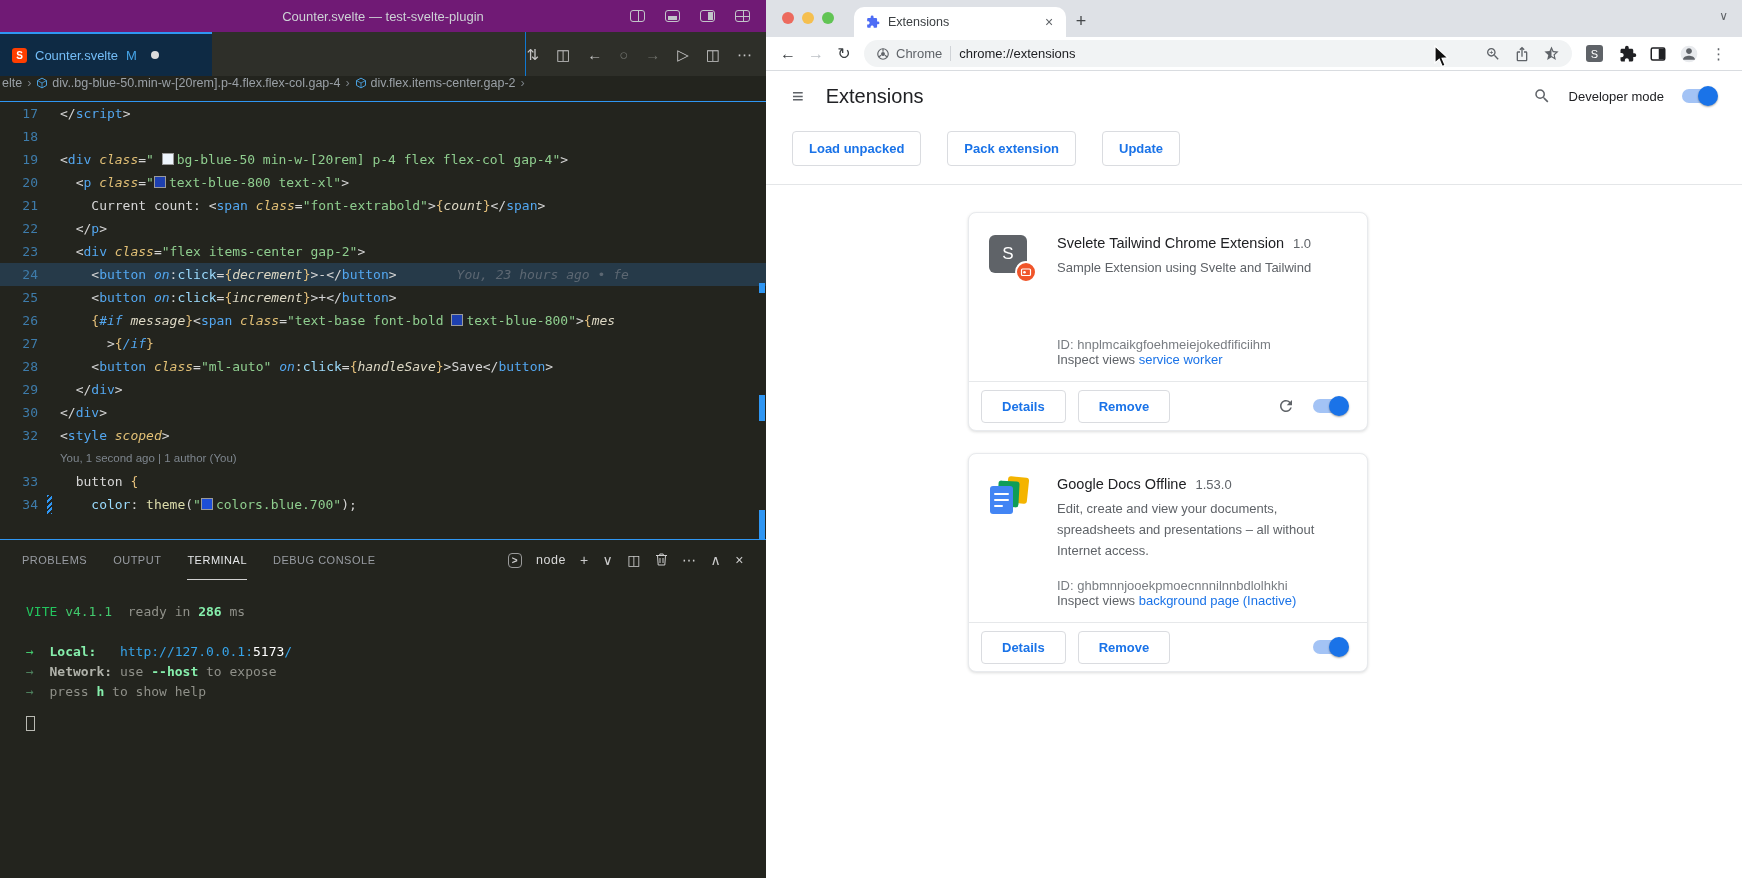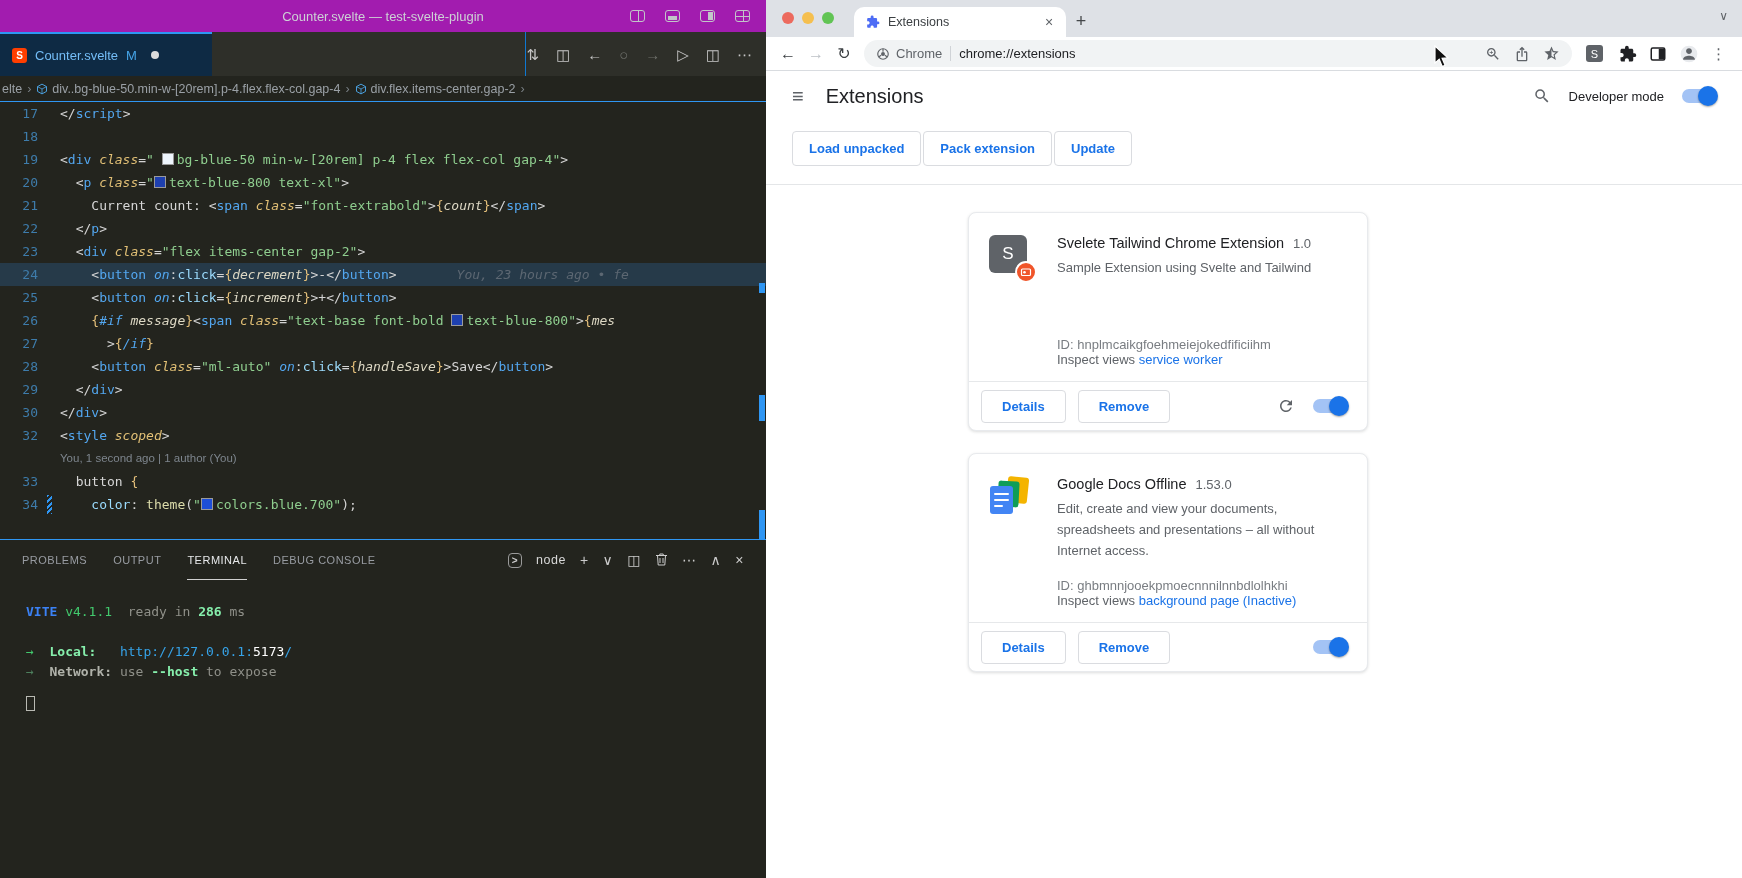"Counter.svelte — test-svelte-plugin" .titlebar { background: #a21caf -> #701a75 }
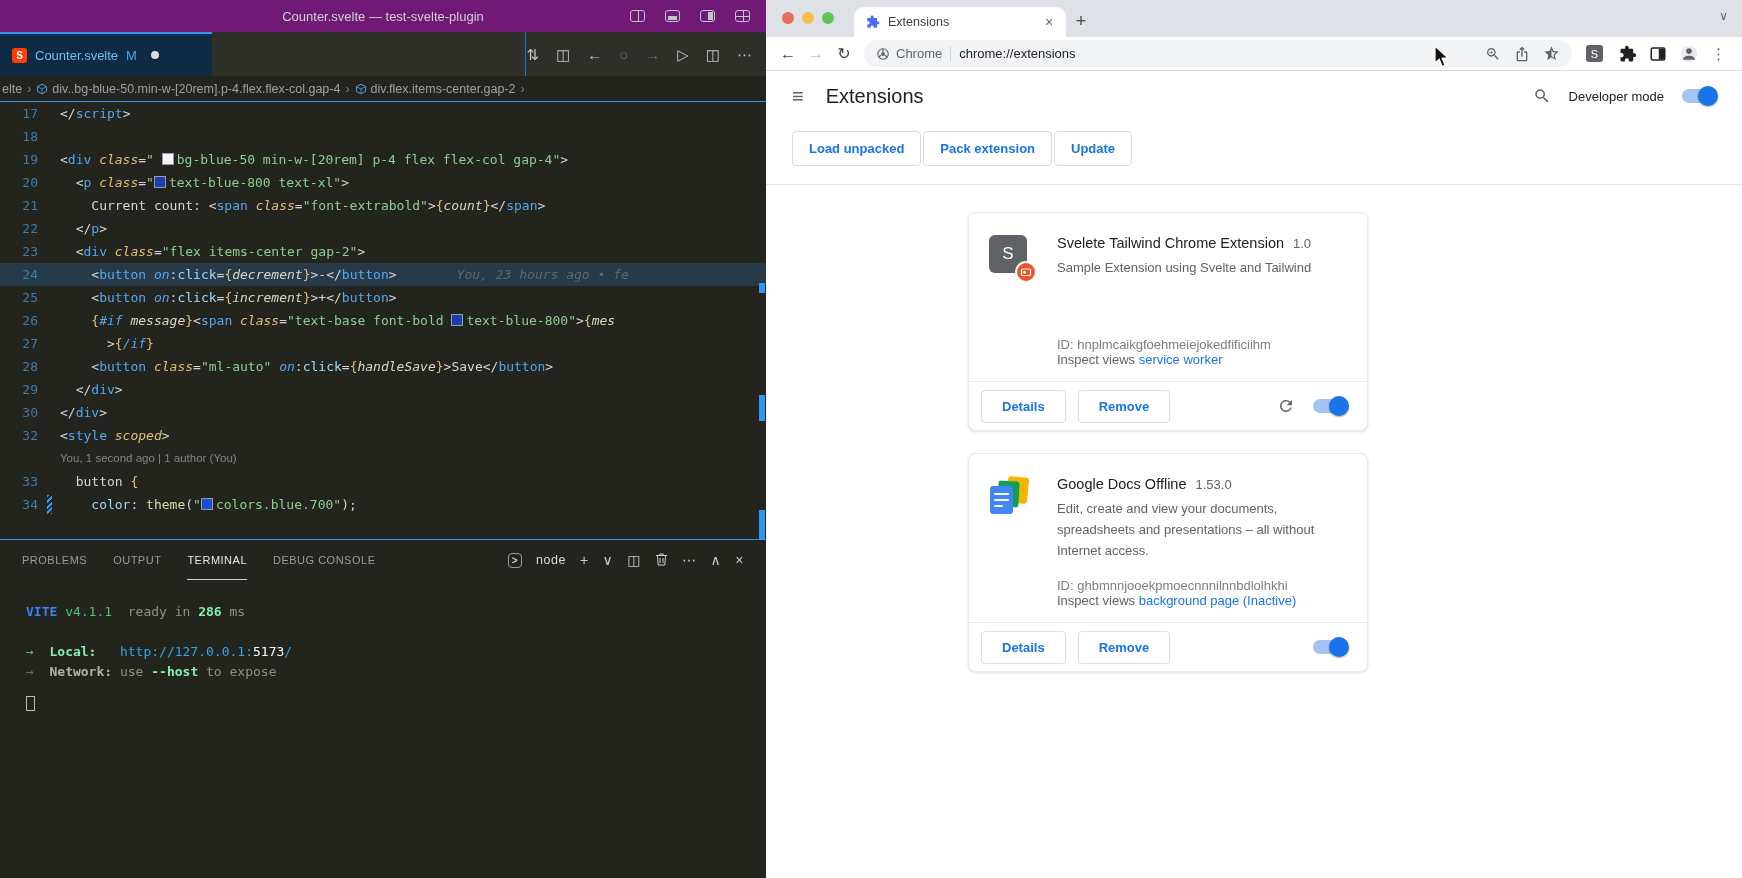"elte" .breadcrumb { align-items: center -> flex-start }
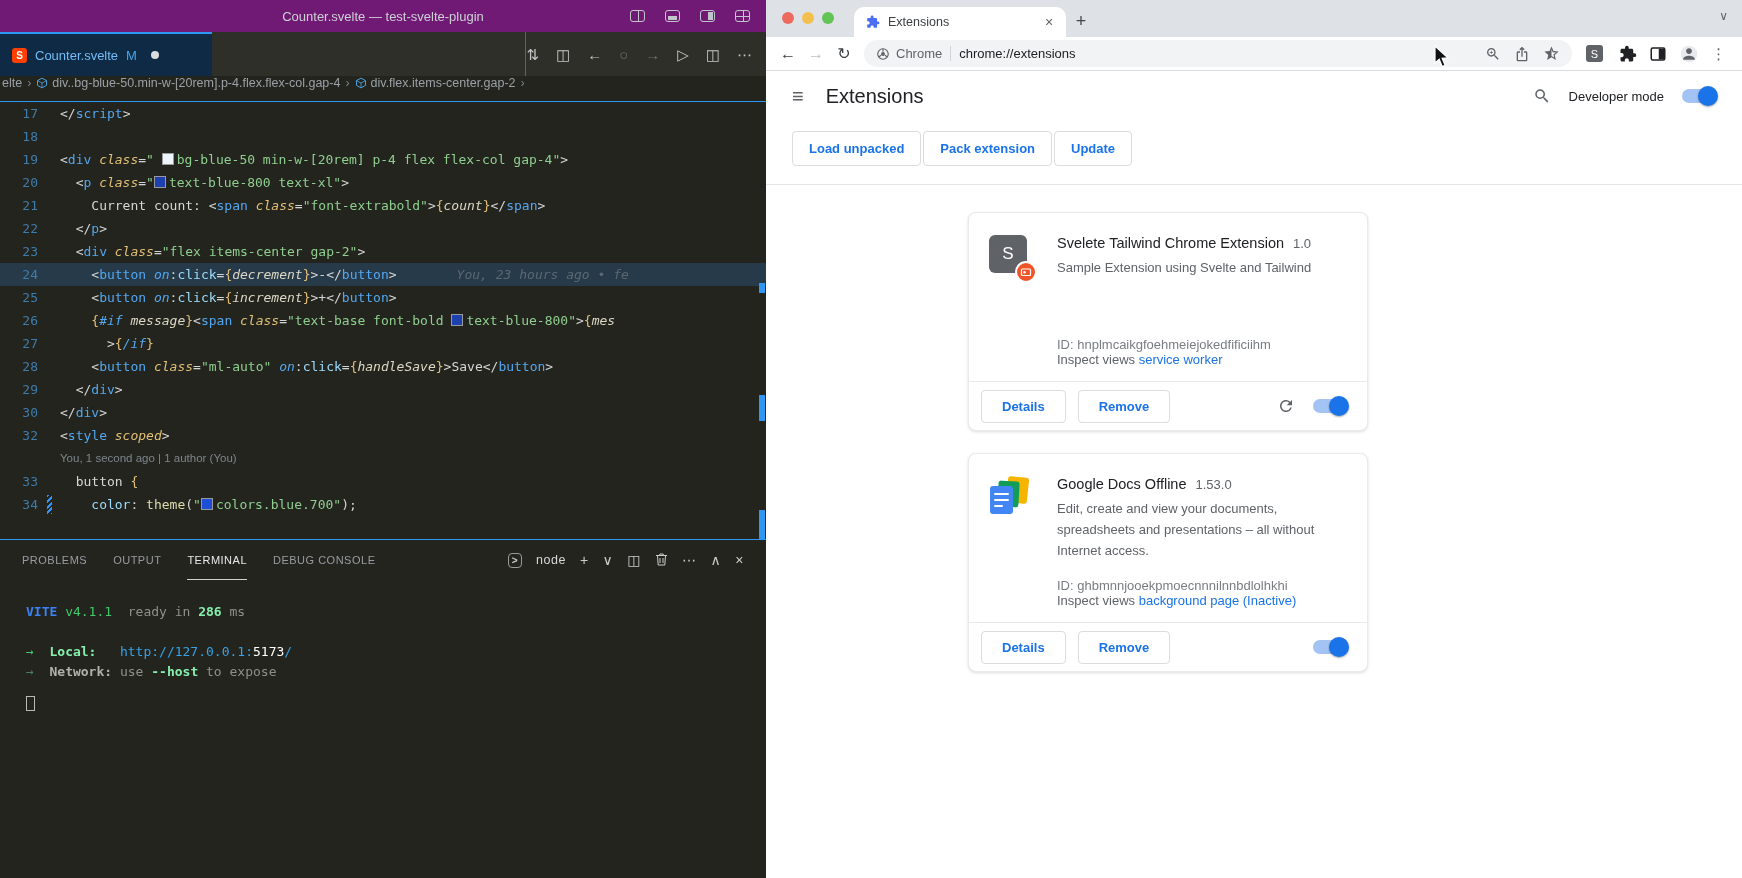"Load unpacked" .actions { gap: 2px -> 26px }
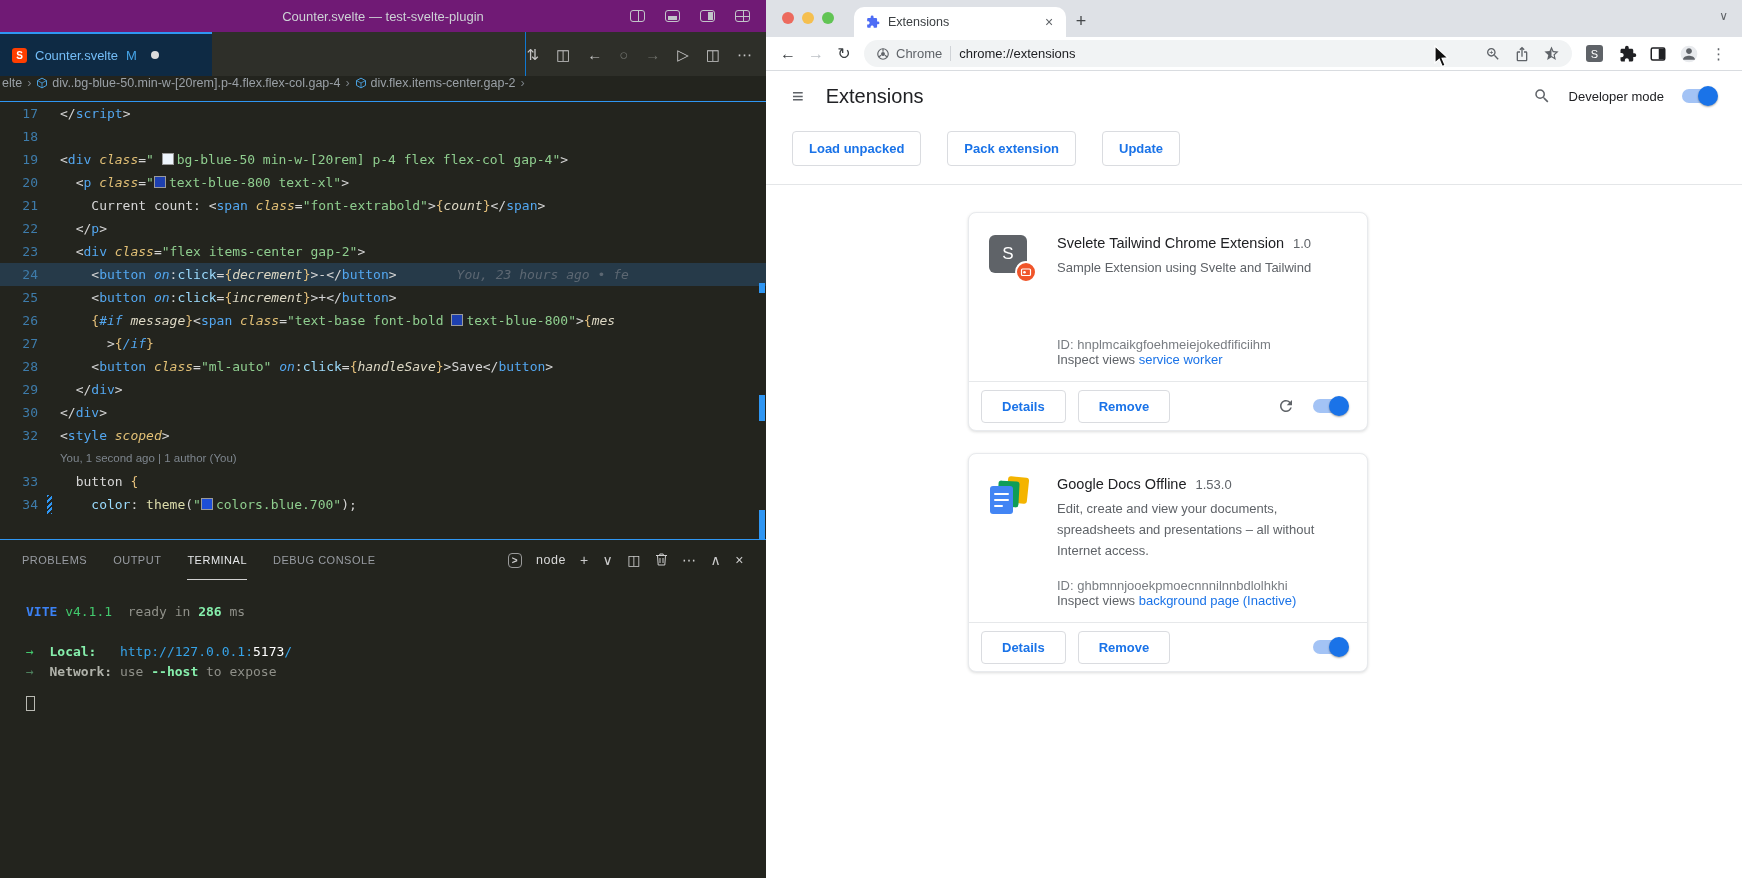"VITE" .t-vite { color: #3b82f6 -> #22c55e; font-weight: bold -> normal }
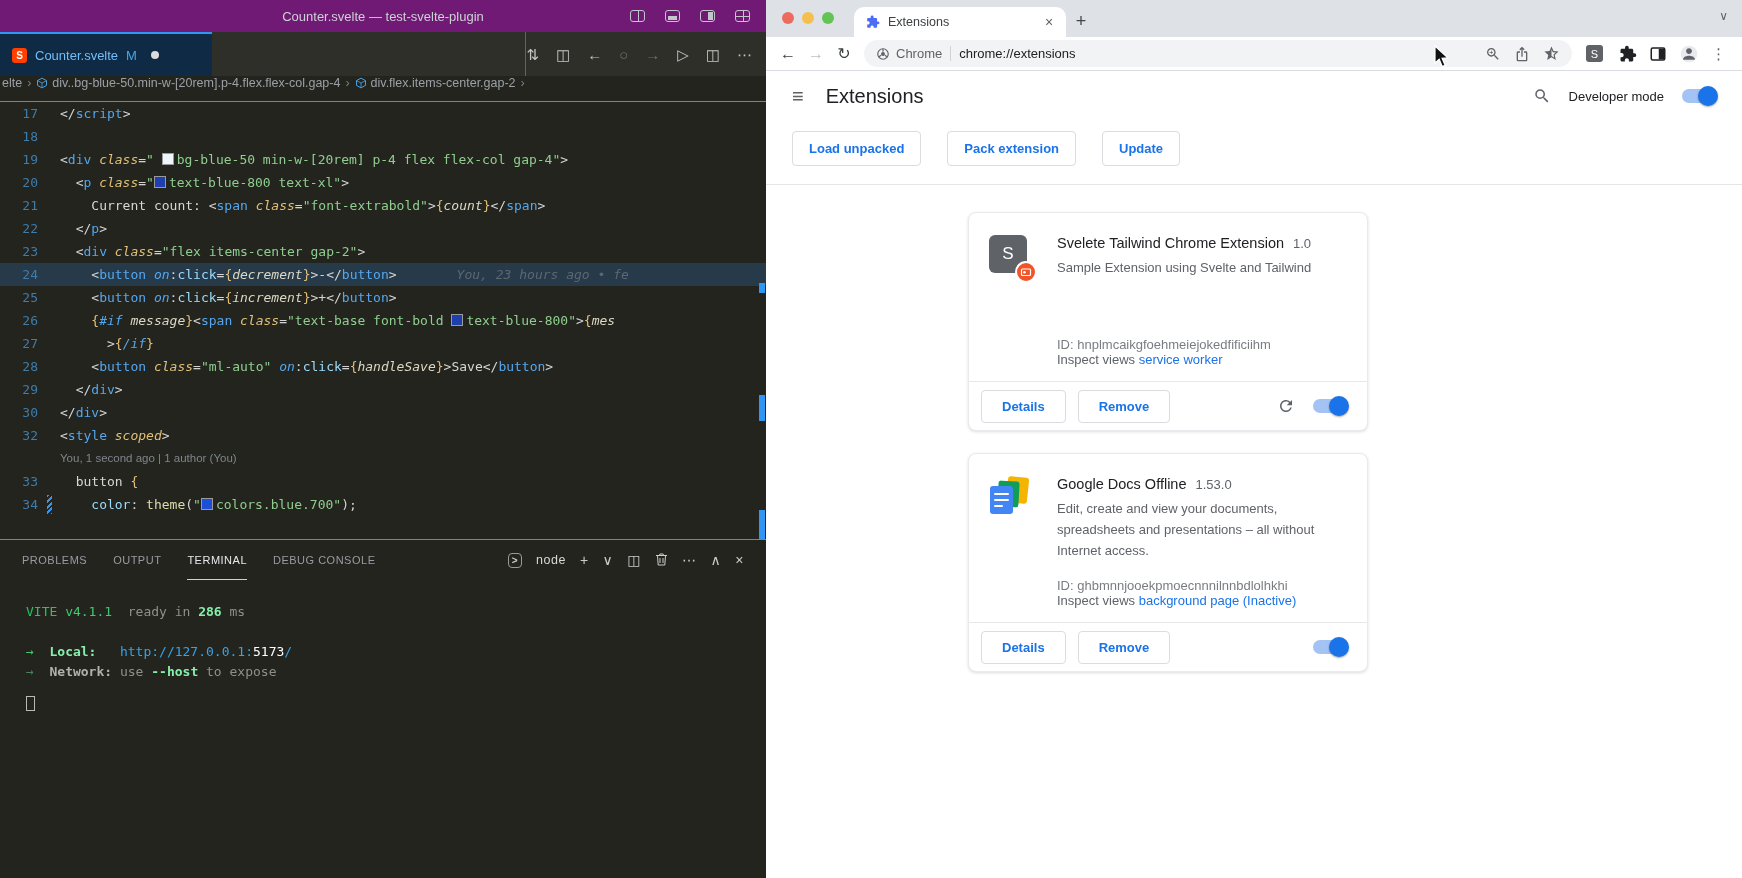"→ press h to show" div.trow { html: none -> <div><span>→ </span><span>press </span><span>h</span><span> to show help</span></div> }
